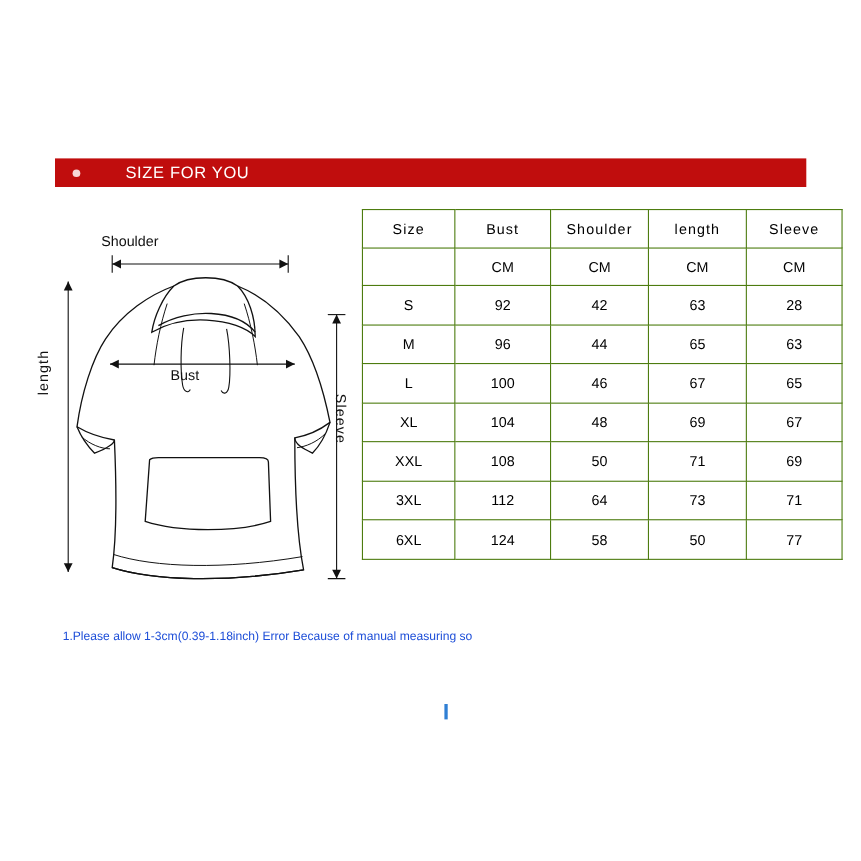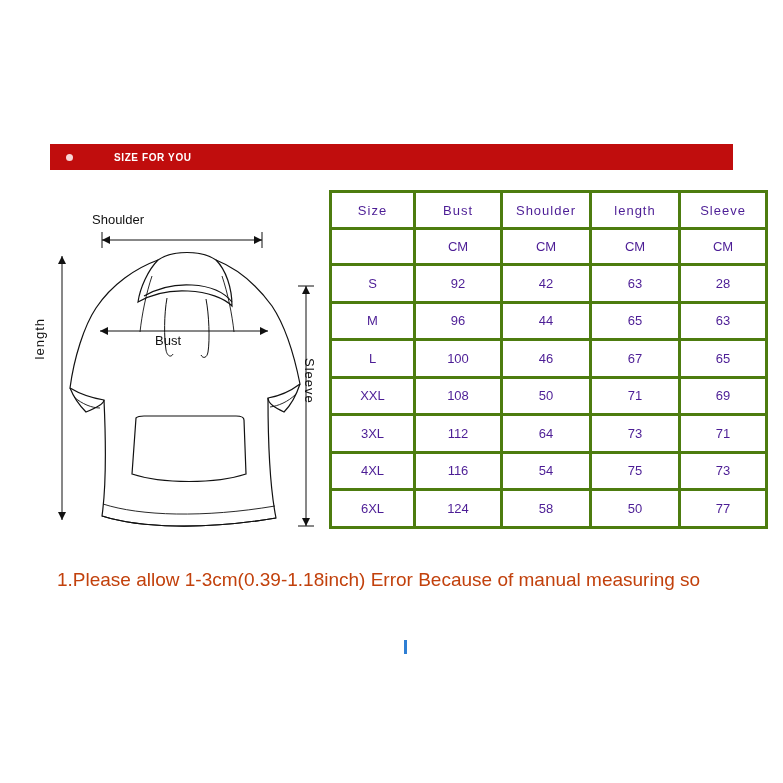"SIZE FOR YOU" .banner-title { font-size: 10px -> 15px; font-weight: bold -> normal }
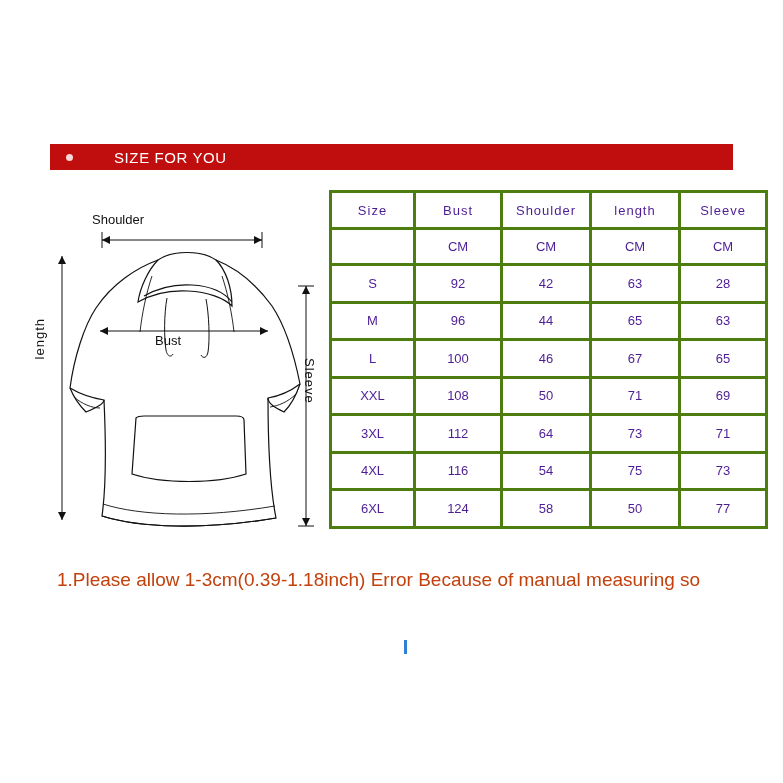"Size" .size-table th, .size-table td { border: 3px solid #4d7c0f -> 1px solid #4d7c0f; color: #4c1d95 -> #000000 }
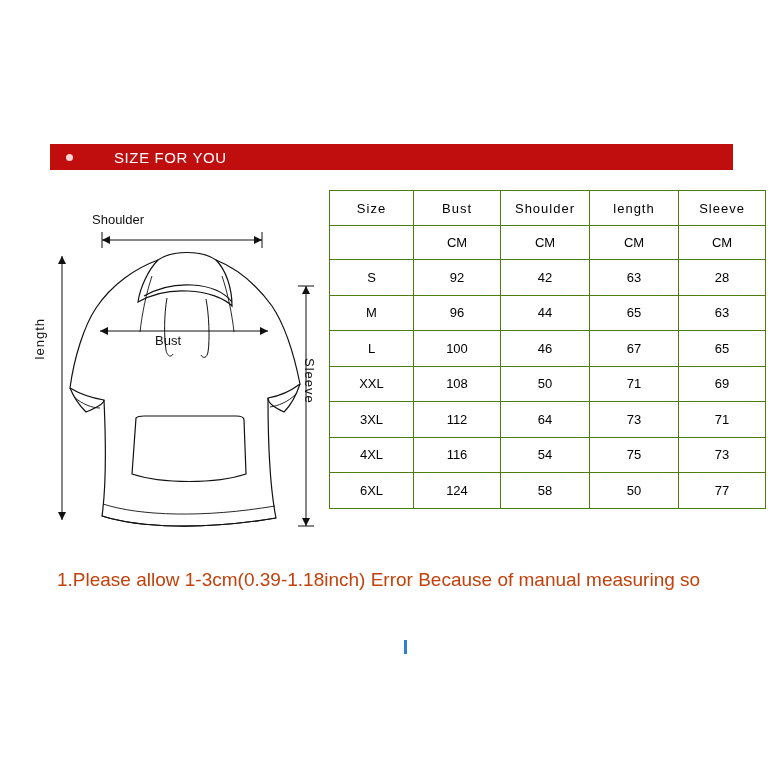"XL" tr { html: none -> <tr> <td>XL</td> <td>104</td> <td>48</td> <td>69</td> <td>67</td> </tr> }
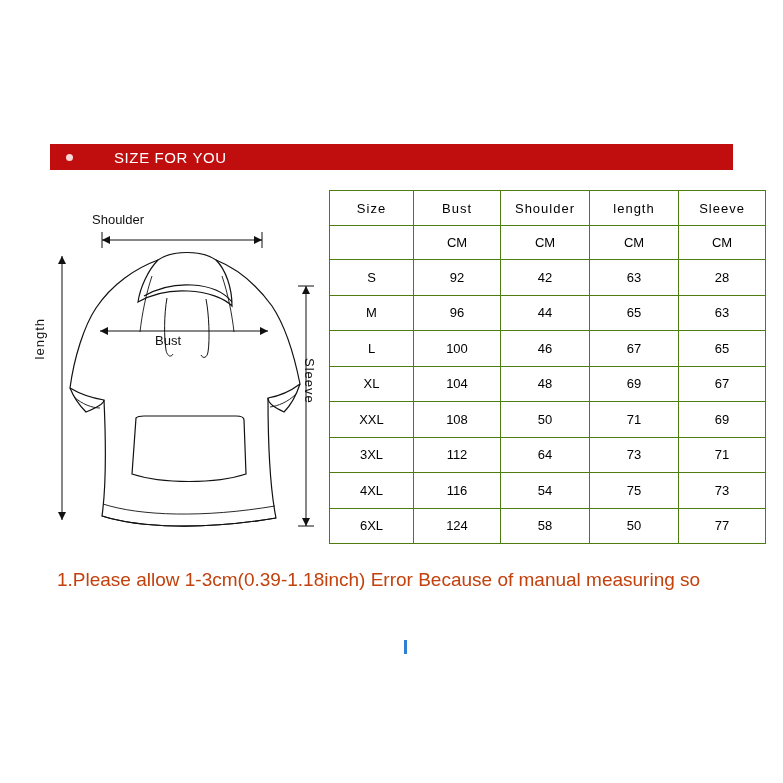"4XL" tr { html: <tr> <td>4XL</td> <td>116</td> <td>54</td> <td>75</td> <td>73</td> </tr> -> none }
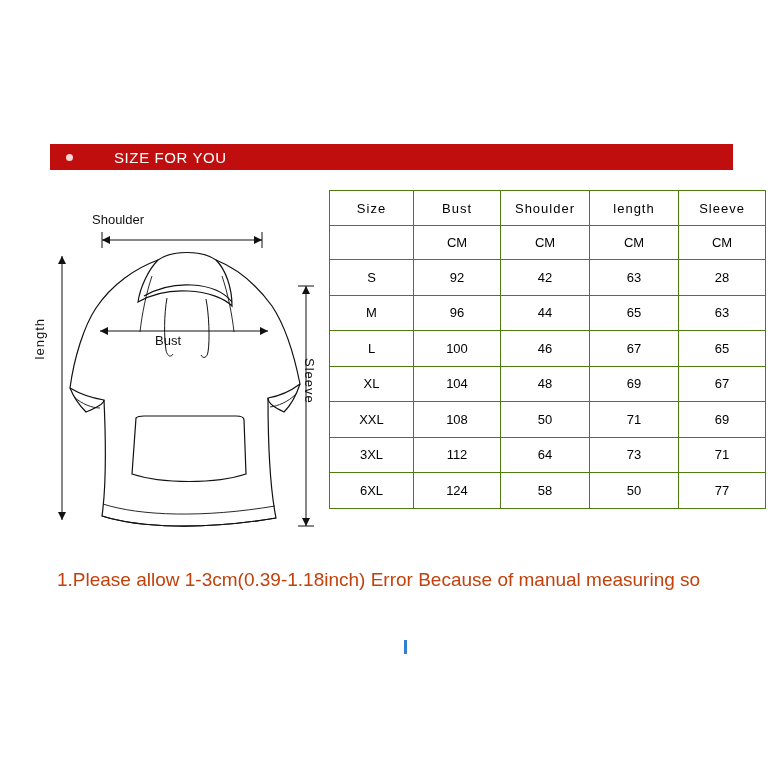"1.Please allow 1-3cm(0.39-1.18inch)" .notes { color: #c2410c -> #1d4ed8; font-size: 19px -> 11px }
